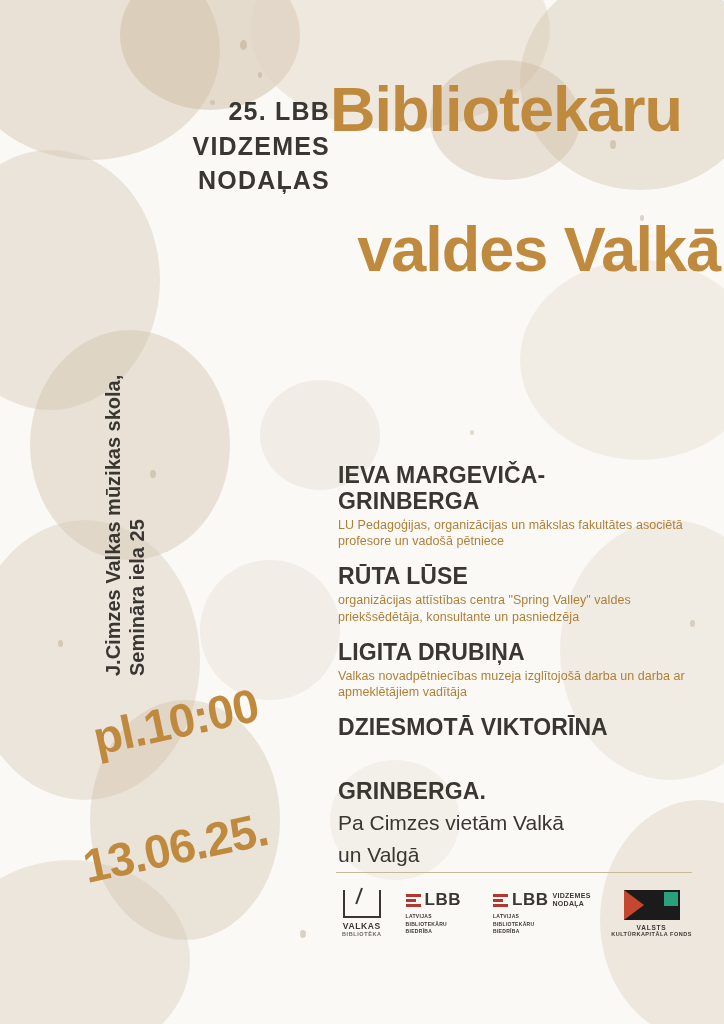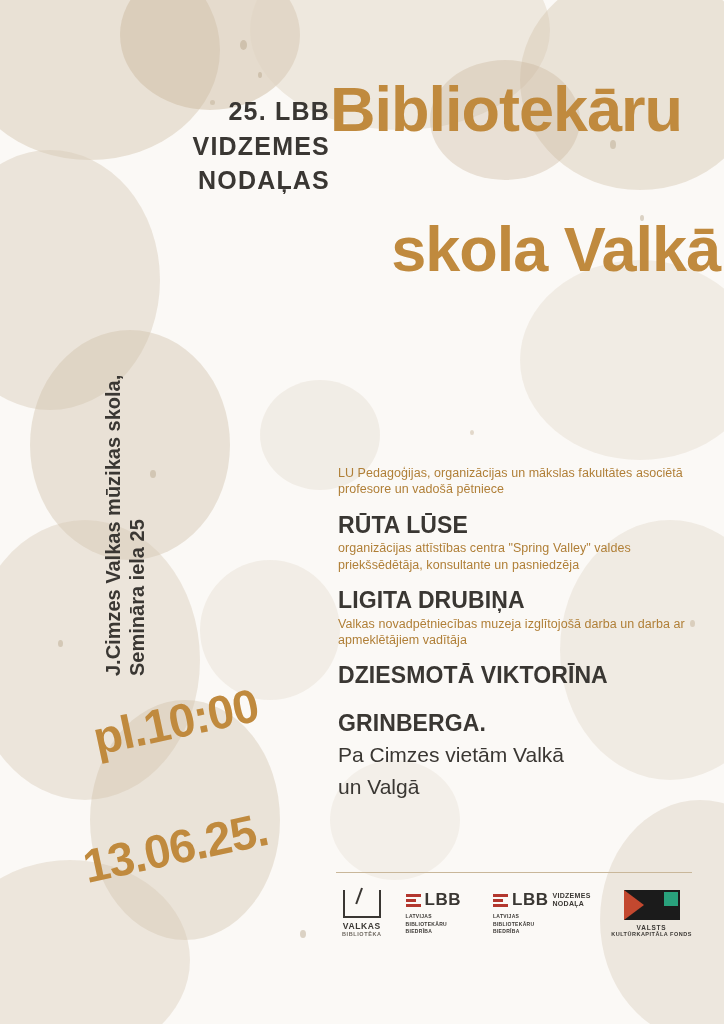"skola Valkā" span.l2 { text: skola -> valdes }
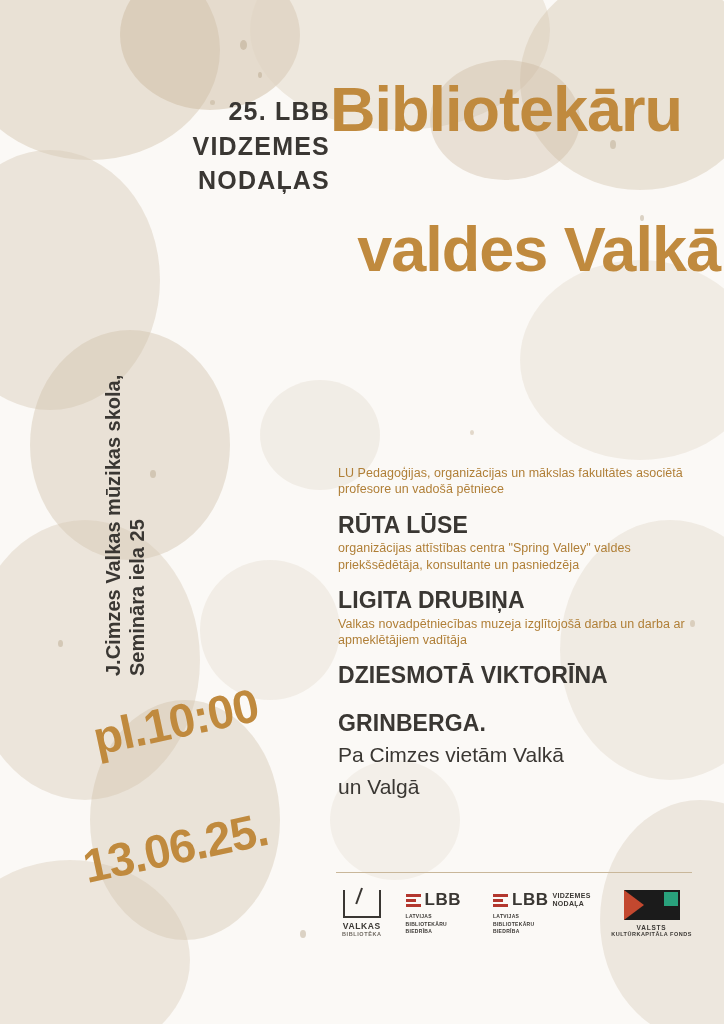"IEVA MARGEVIČA-" div.item-name { html: none -> <div> <span>IEVA MARGEVIČA-</span><br> <span>GRINBERGA</span> </div> }
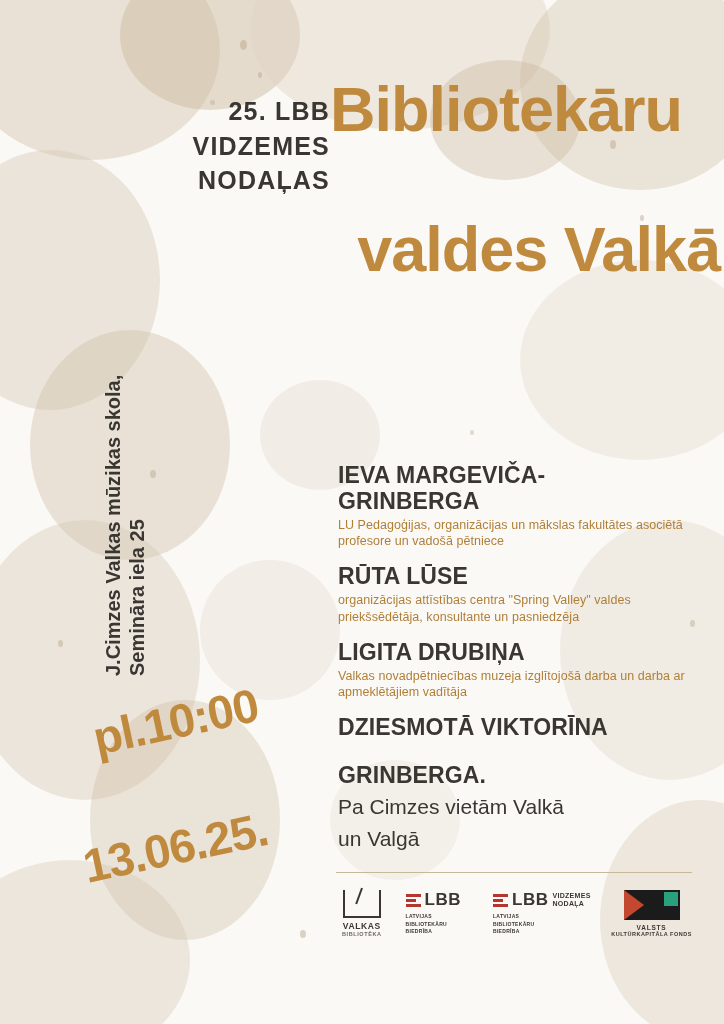"DZIESMOTĀ VIKTORĪNA" .item.gap-big { margin-bottom: 22px -> 38px }
